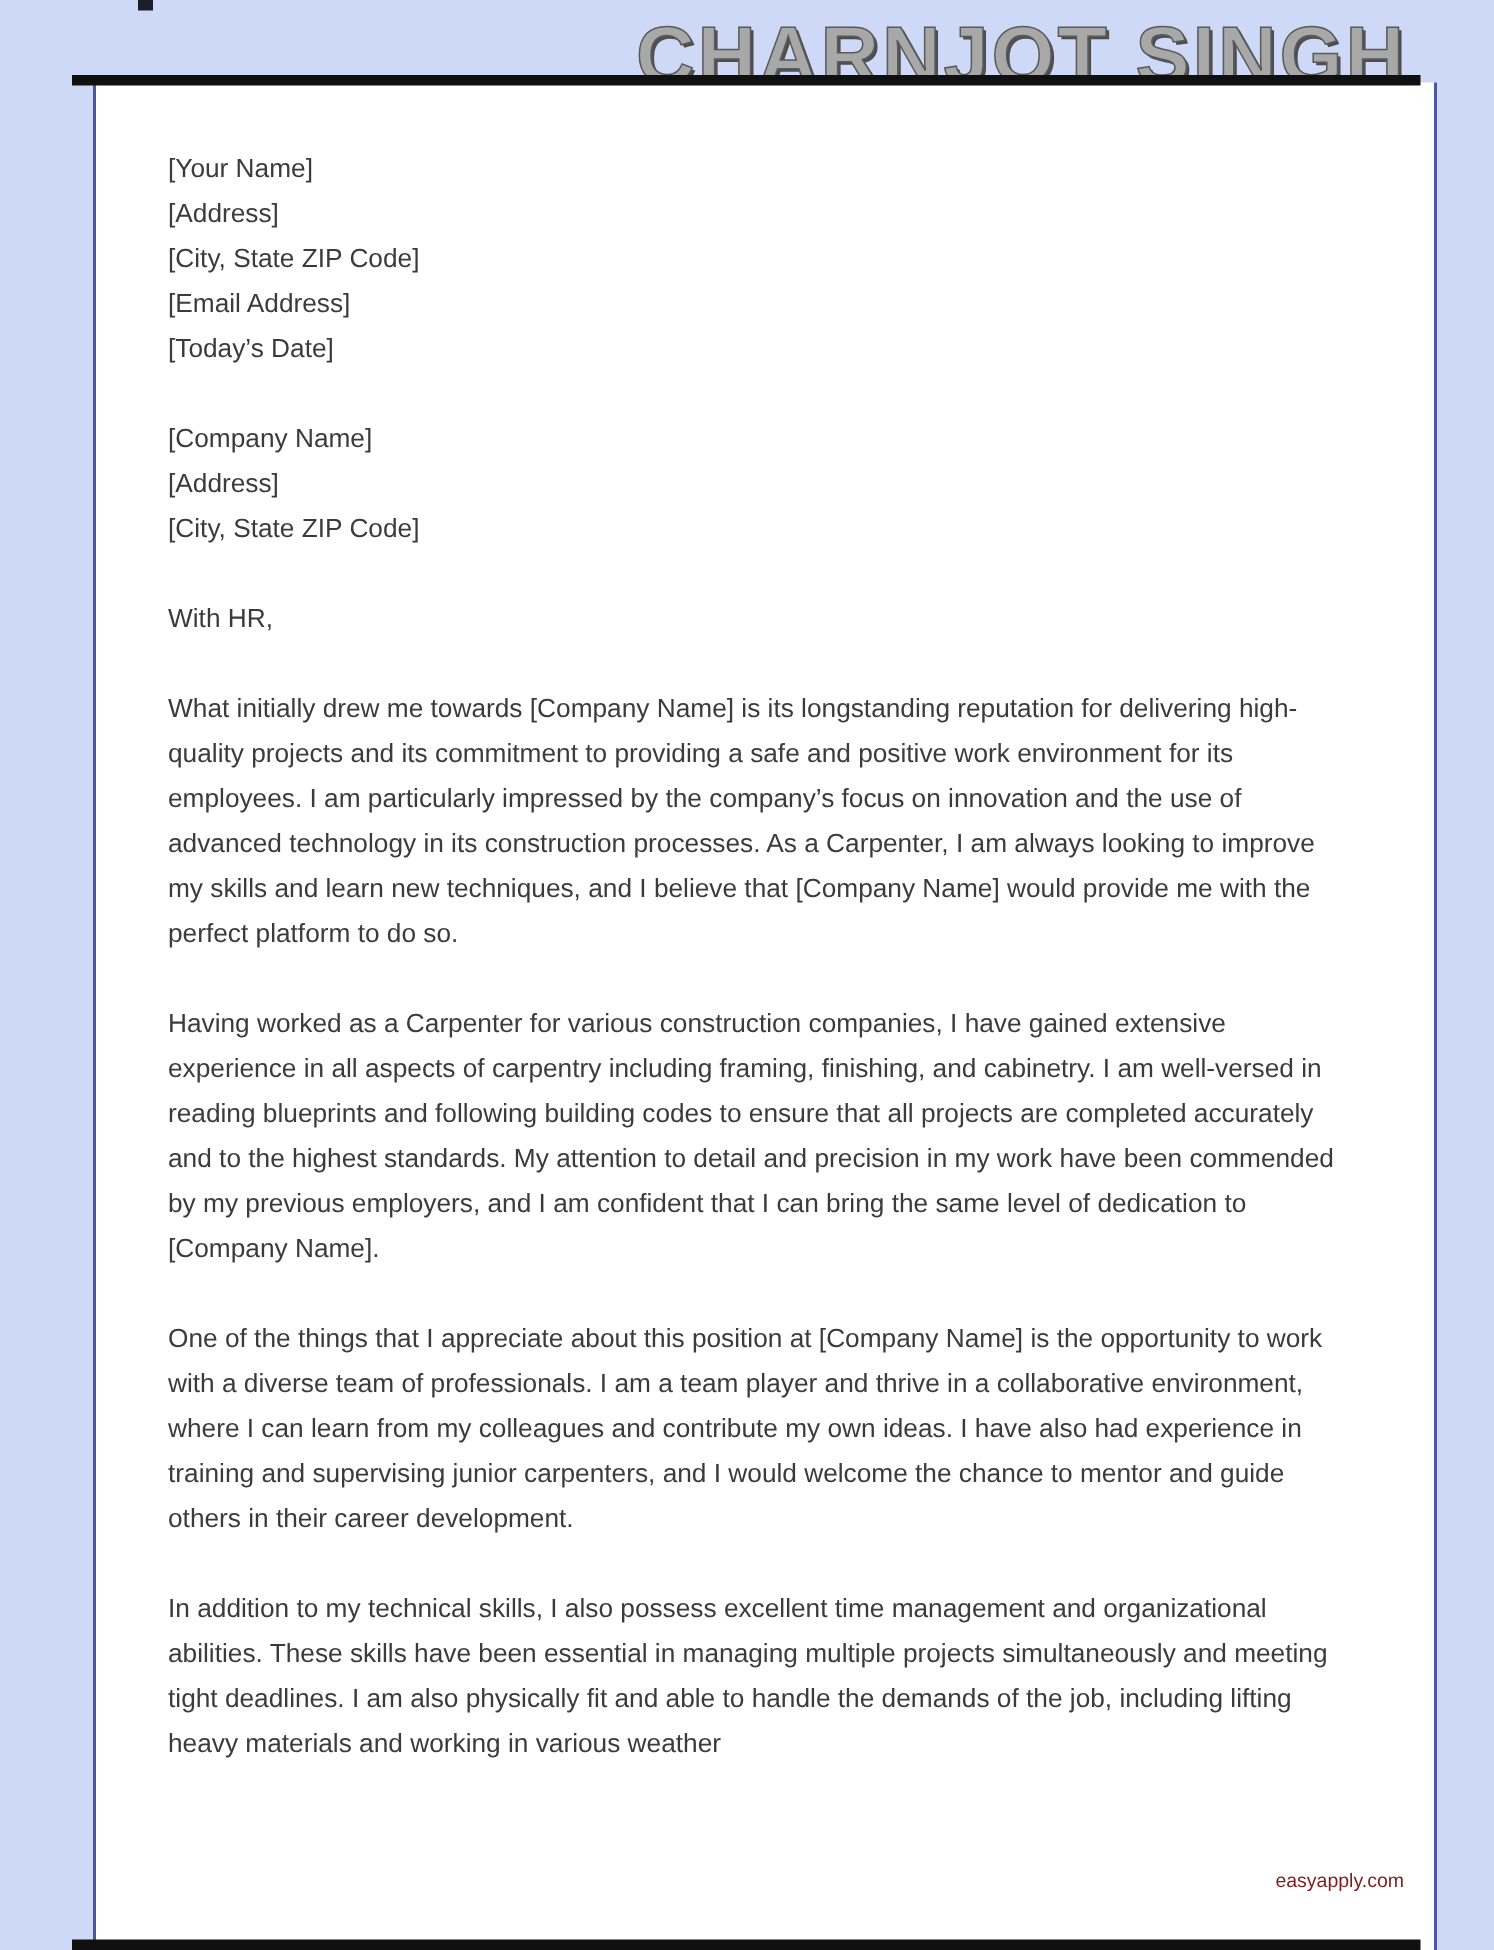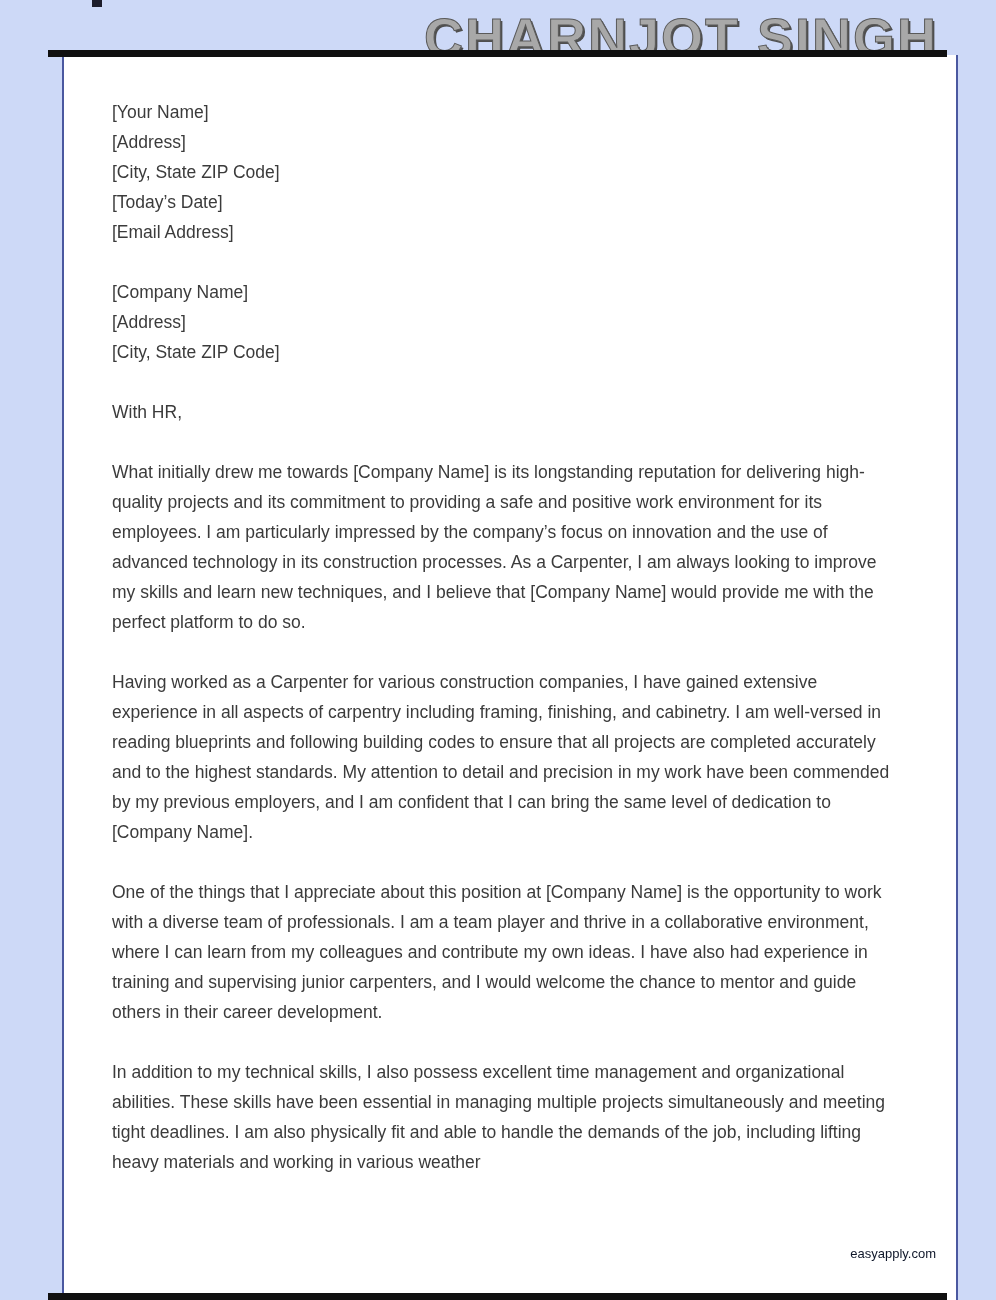"[Today’s Date]" p { order: before "[Email Address]" -> after "[Email Address]" }
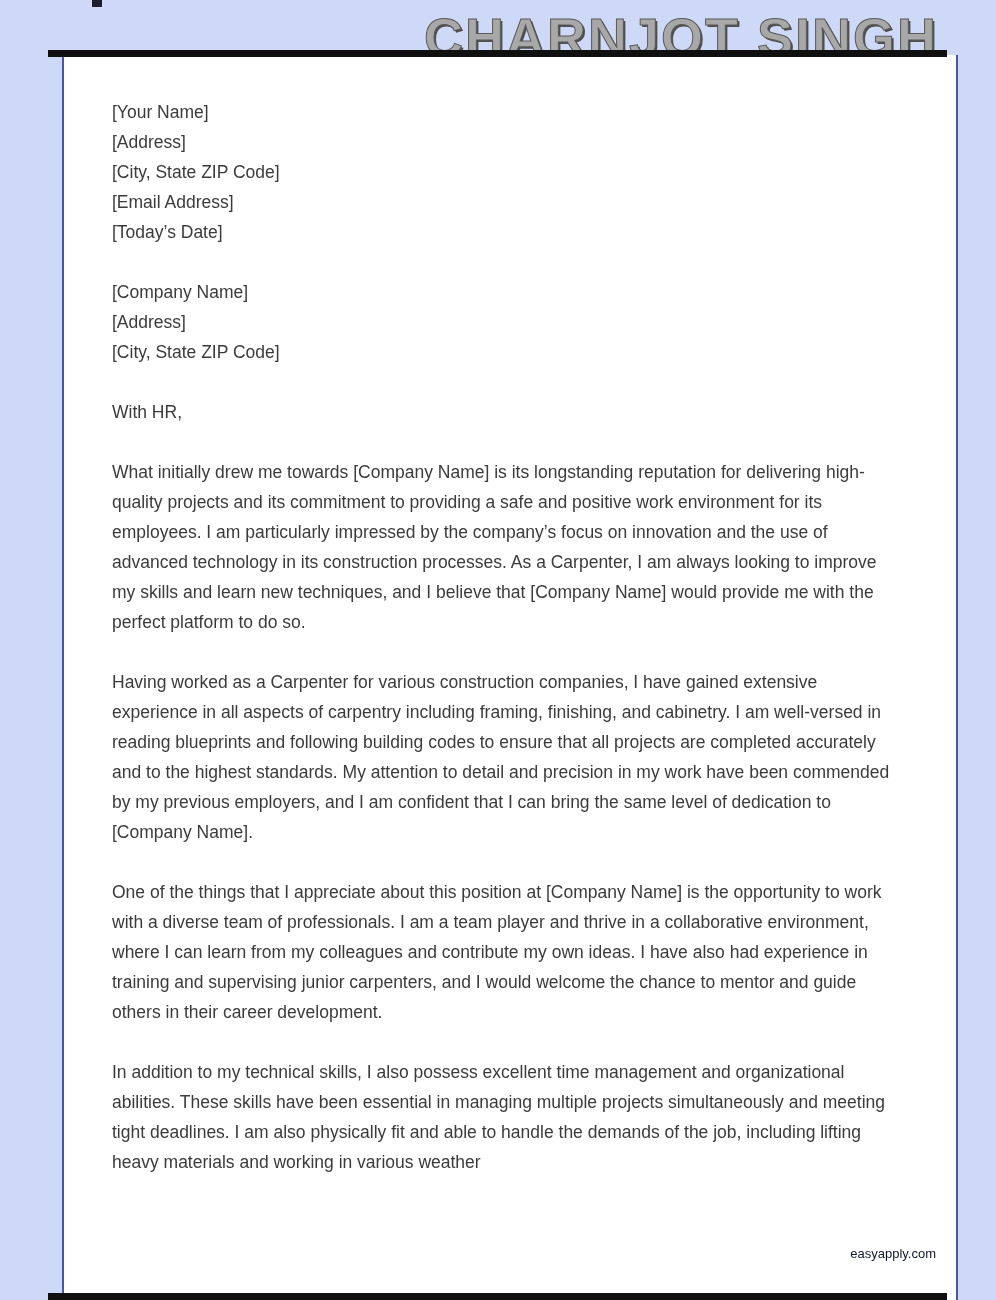"easyapply.com" .watermark { color: #0f172a -> #7f1d1d }
